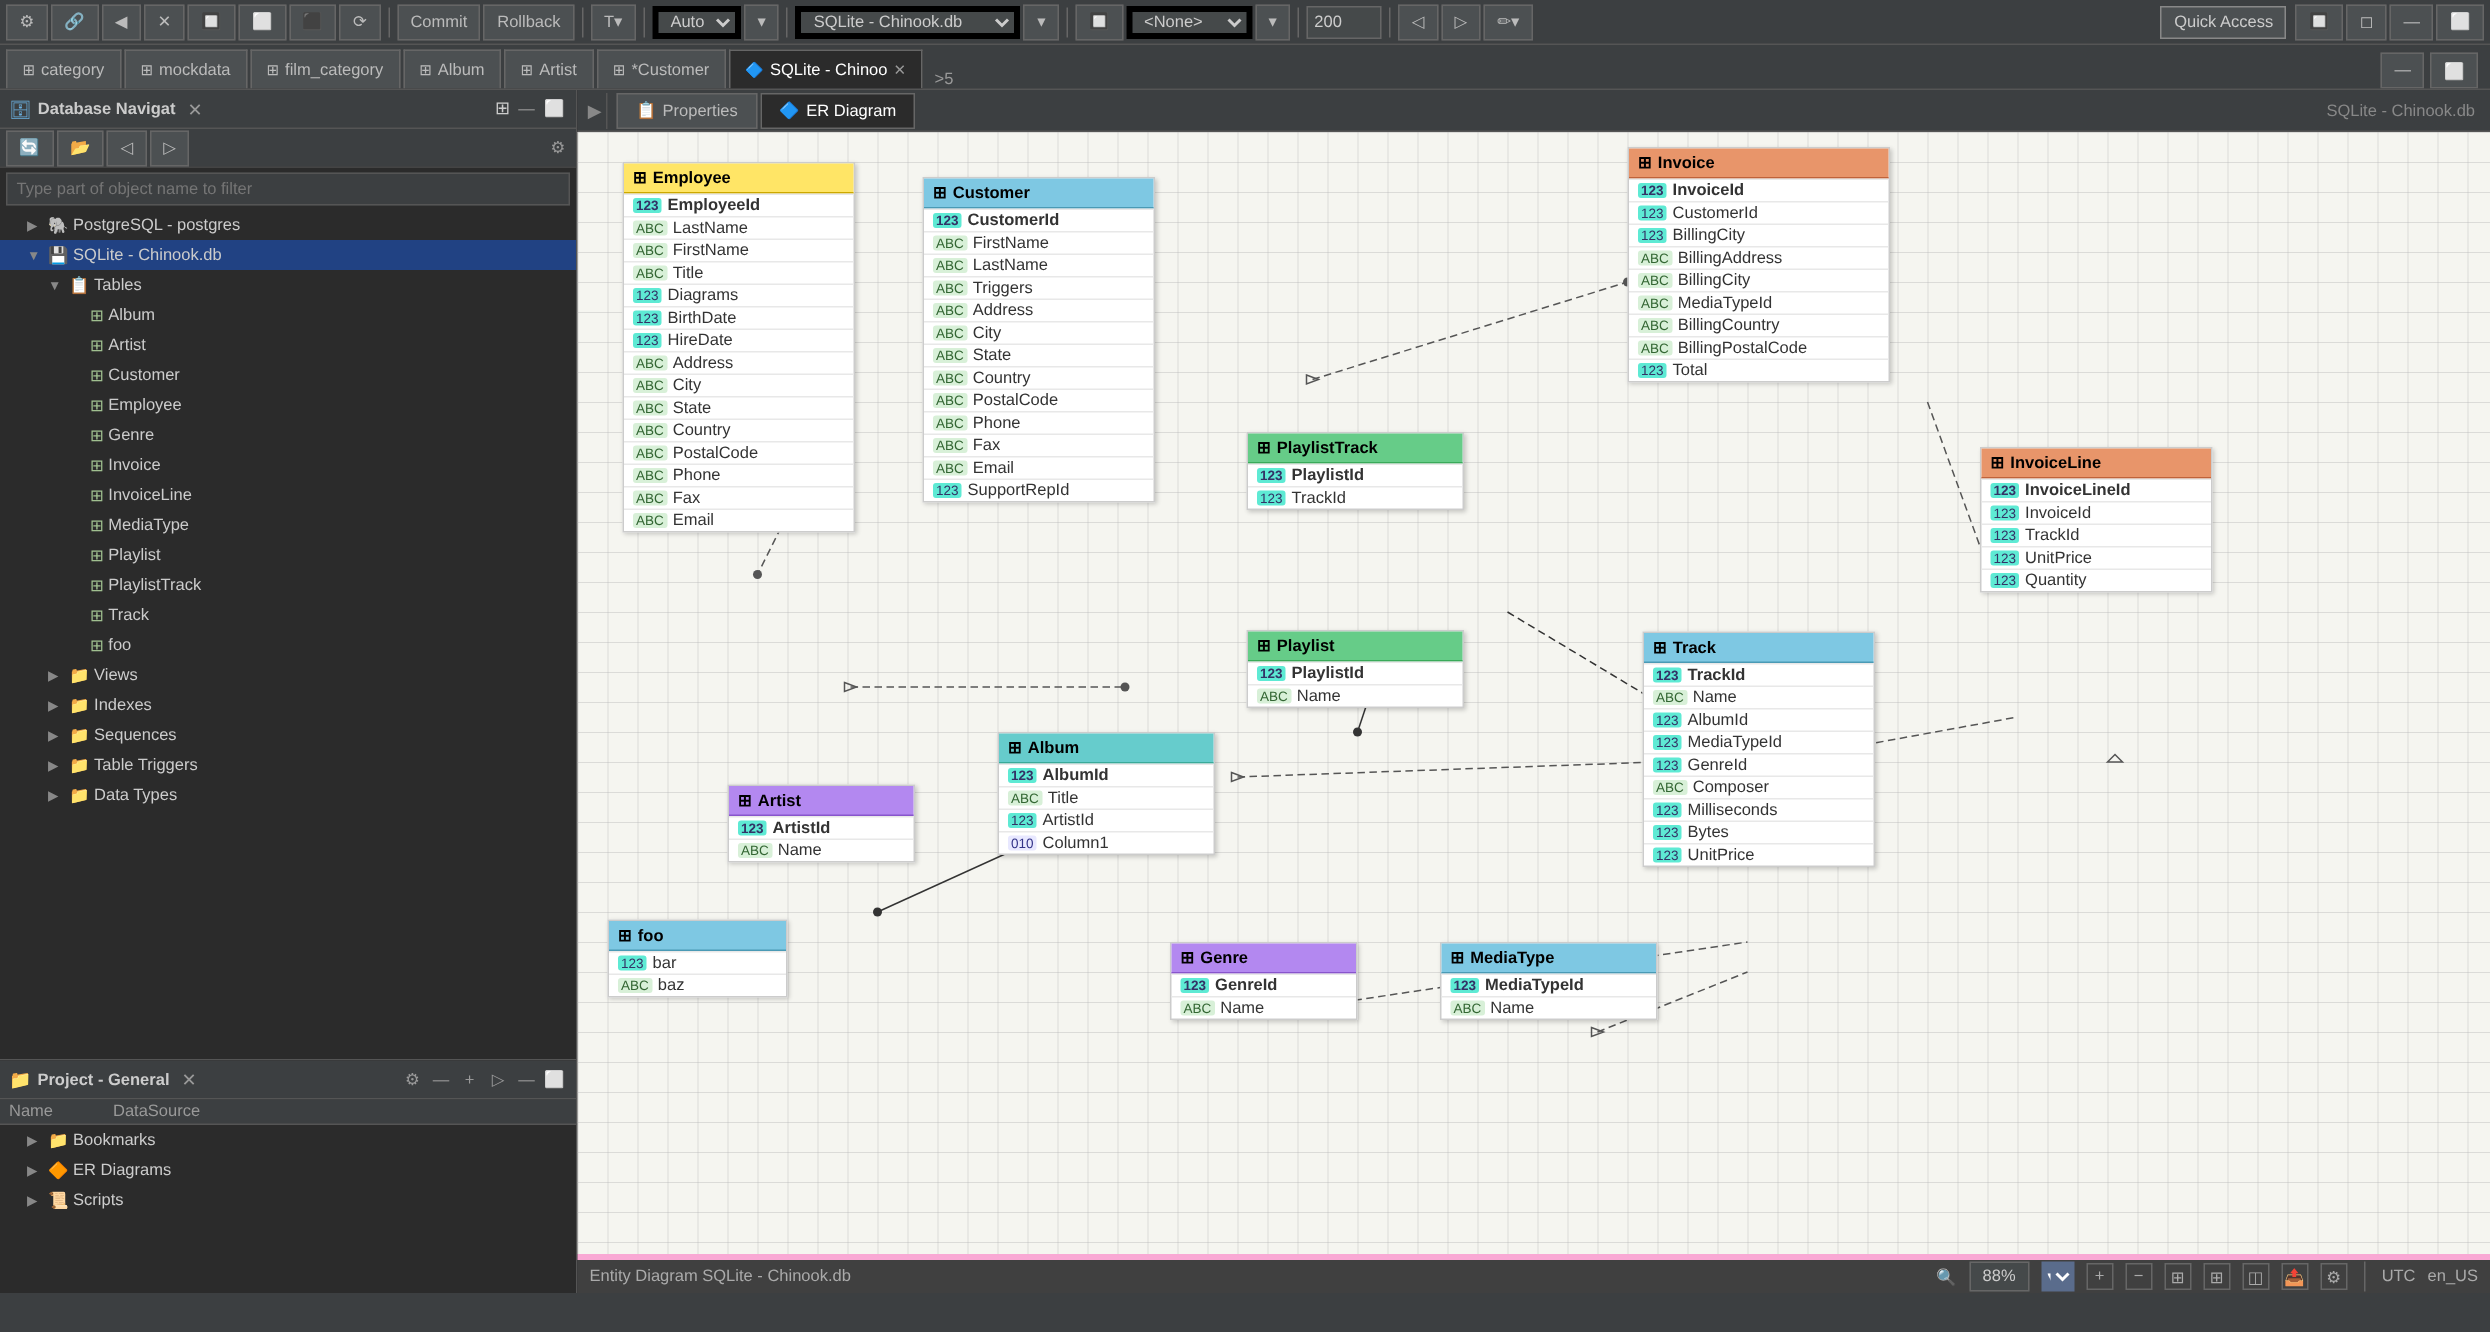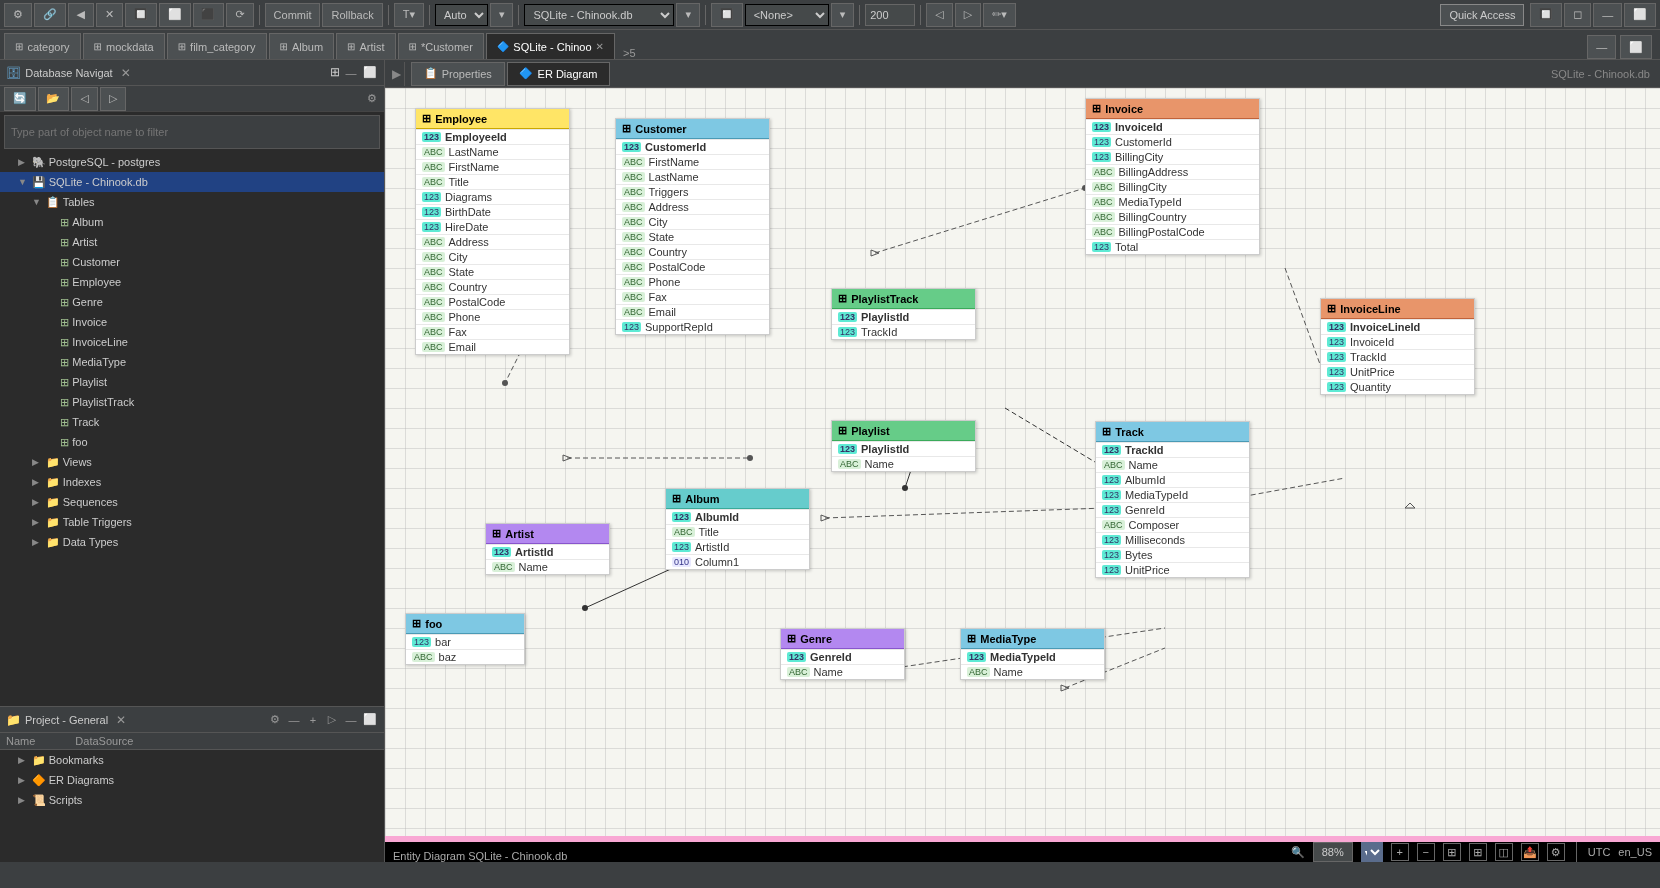"Auto" .toolbar-combo { border: 1px solid #000000 -> 4px solid #000000 }
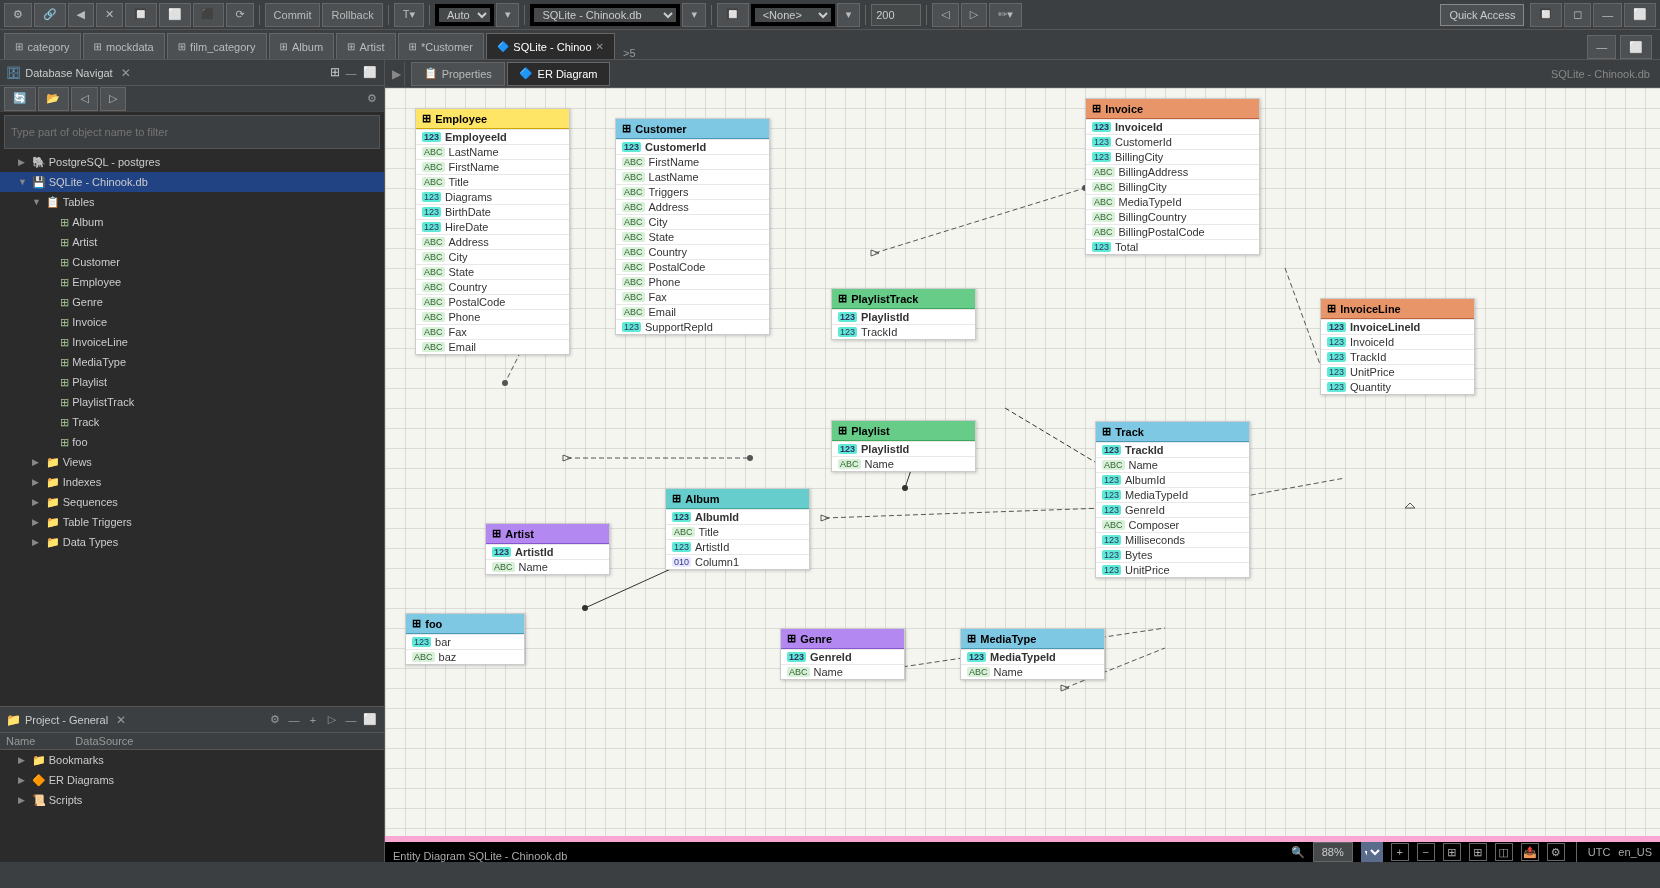"Database Navigat" .panel-title { font-weight: normal -> bold }
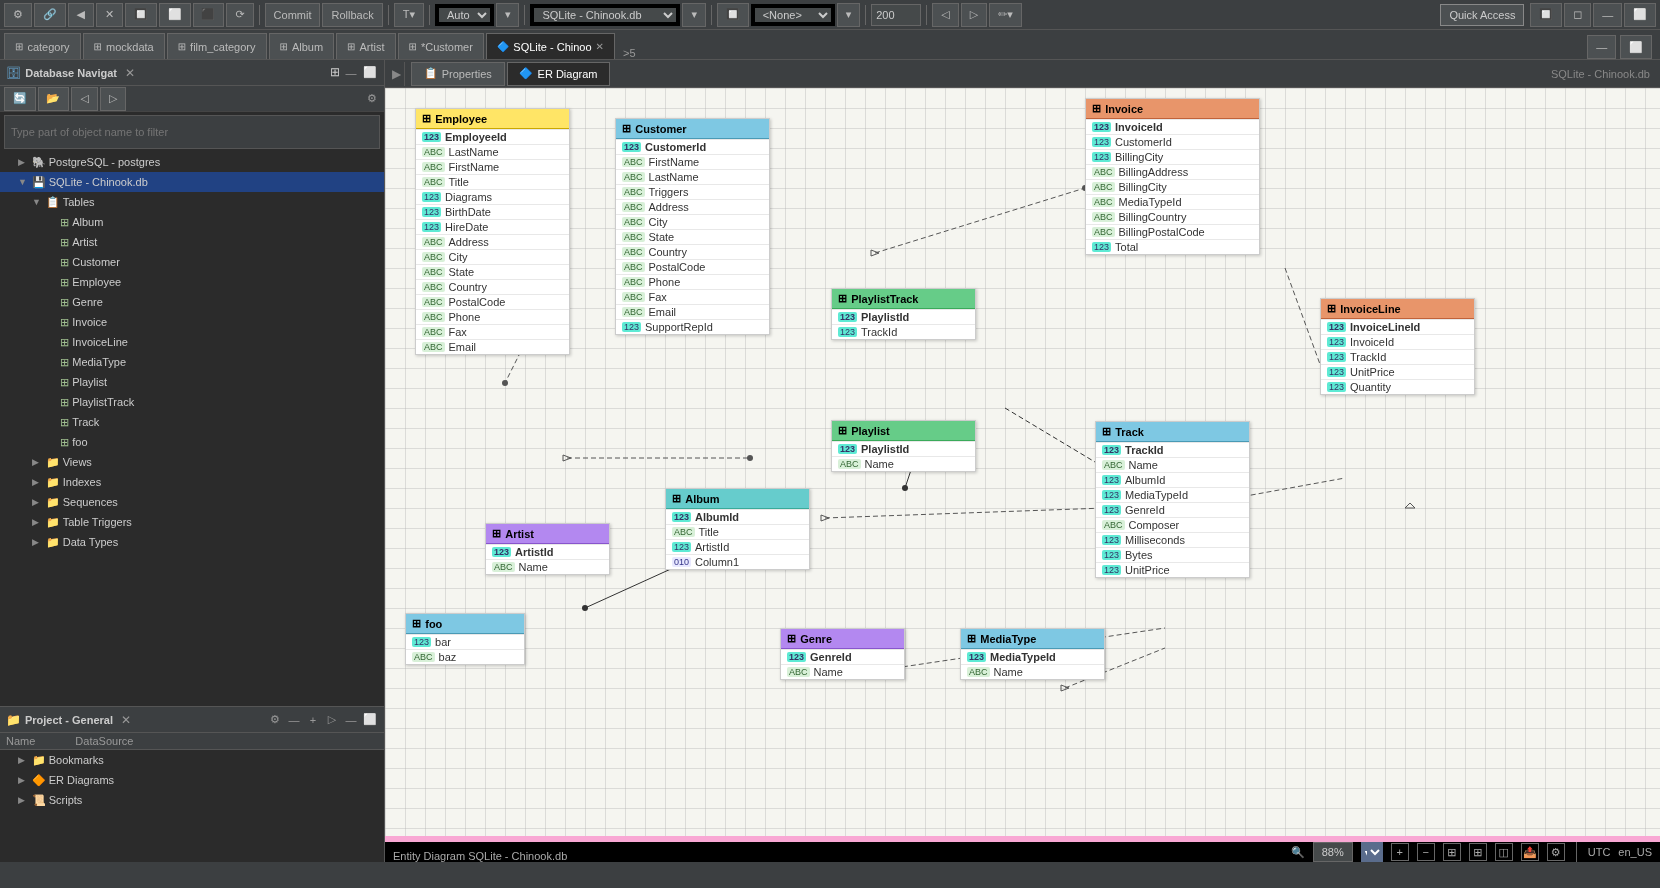"Type part of object name" .db-filter { padding: 16px 6px -> 4px 6px }
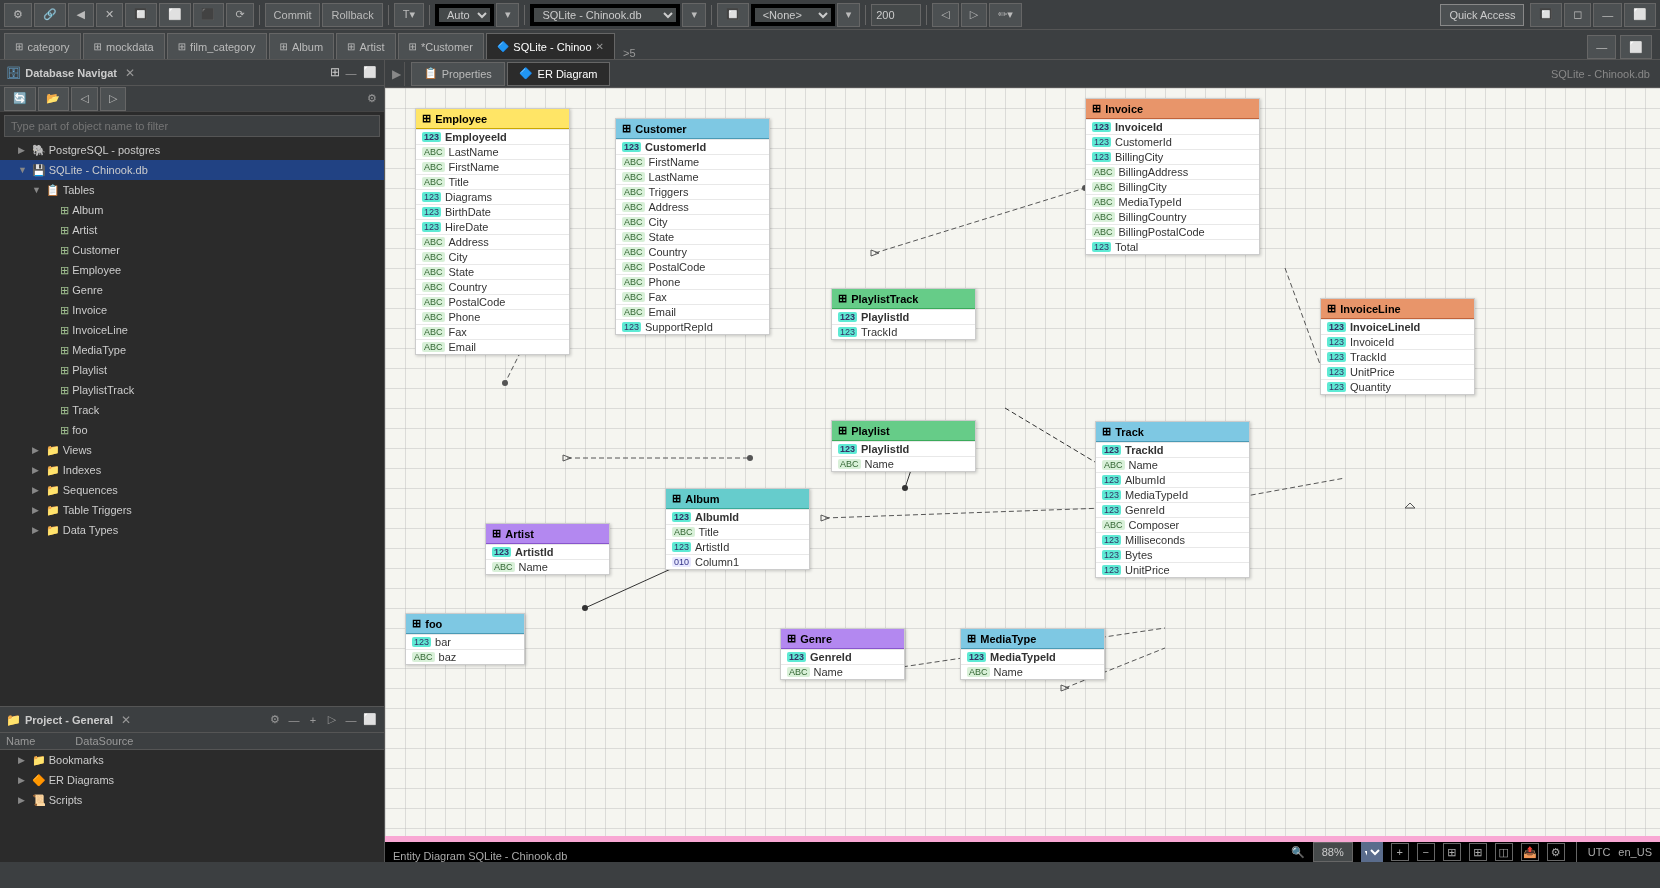"Entity Diagram SQLite - Chinook.db" #status-bar { align-items: flex-end -> center; background: #000000 -> #404040; border-top: 6px solid #f9a8d4 -> 4px solid #f9a8d4 }
